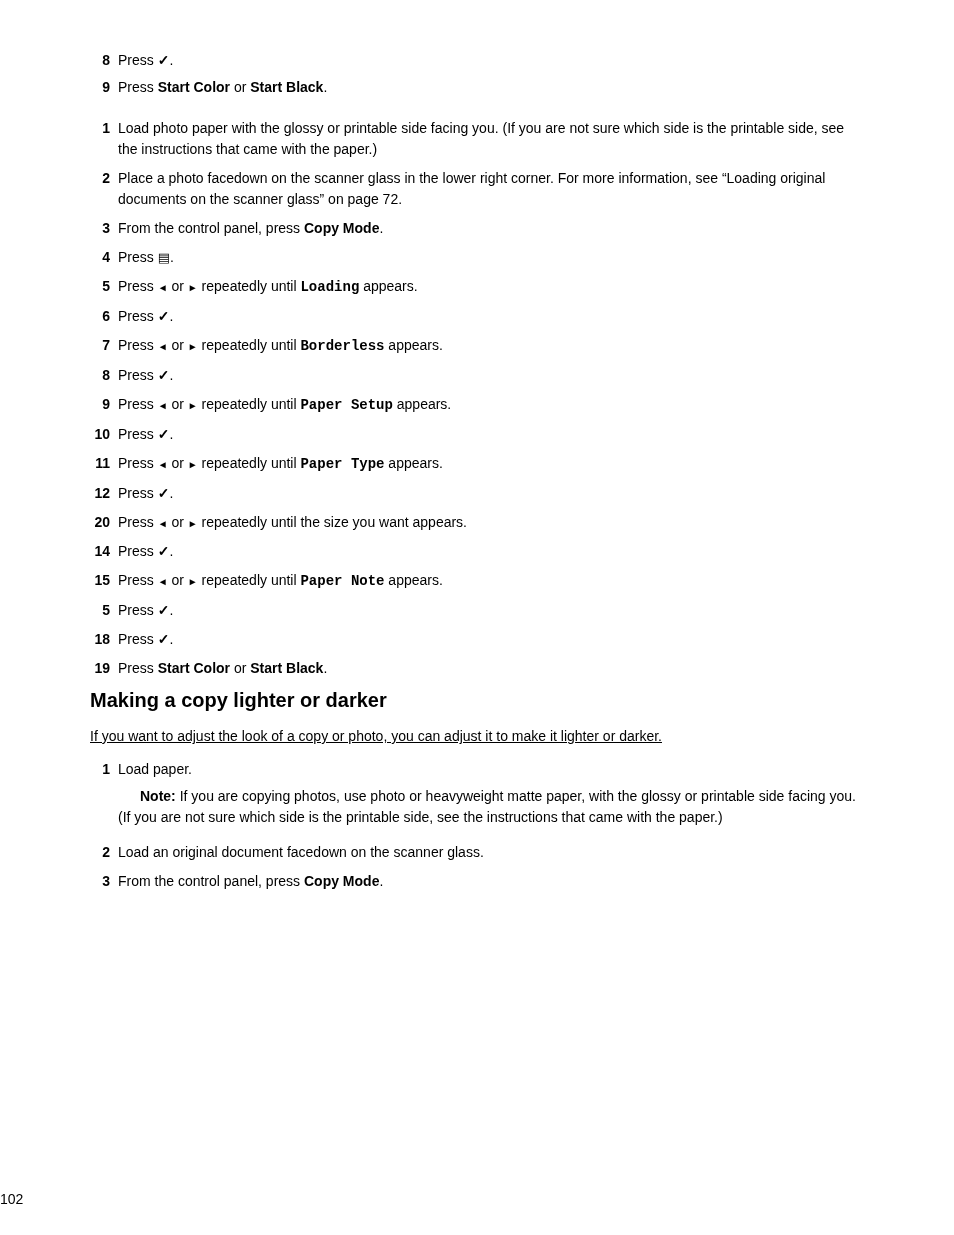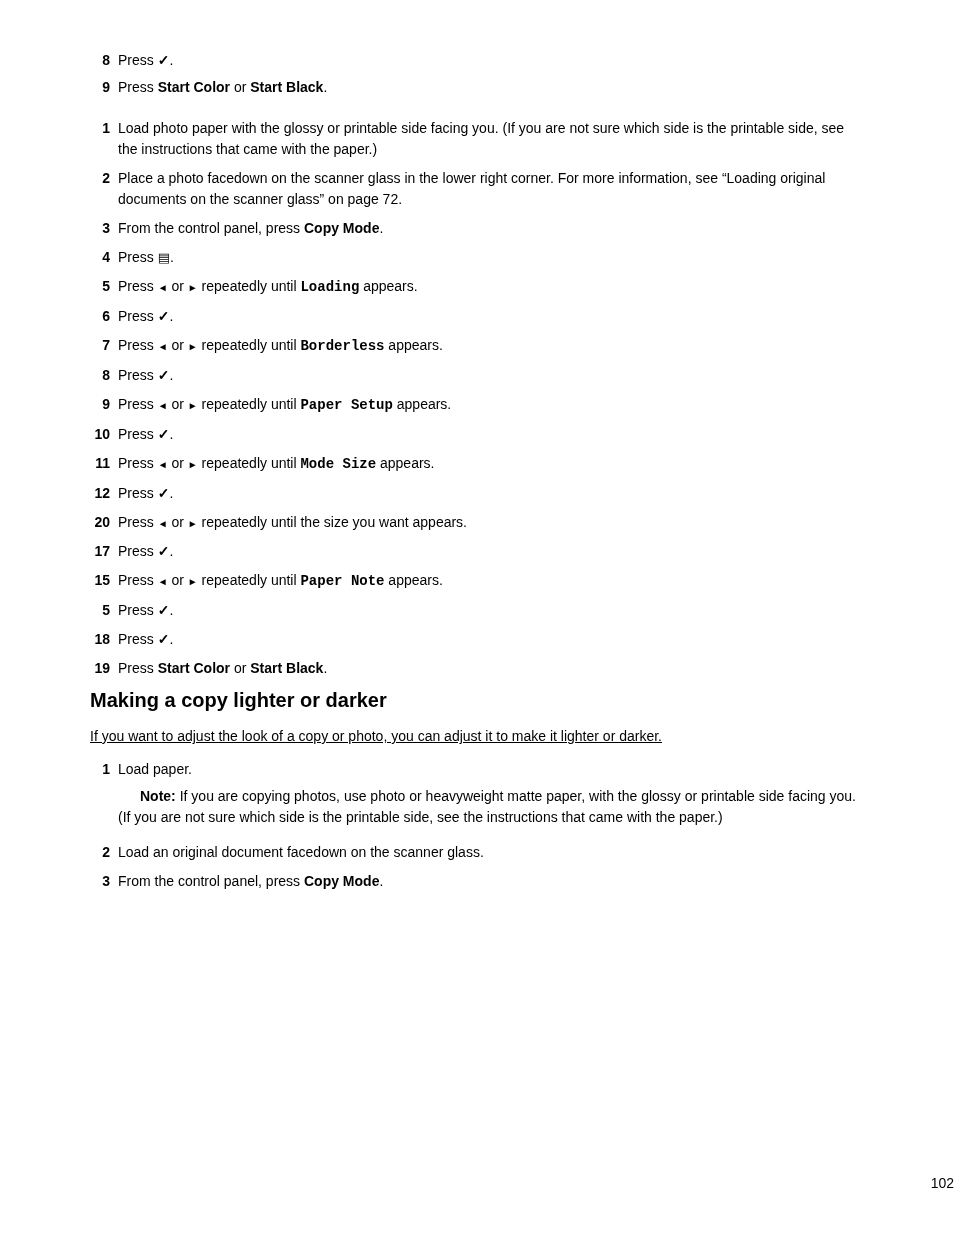"Mode Size" span.mono { text: Mode Size -> Paper Type }
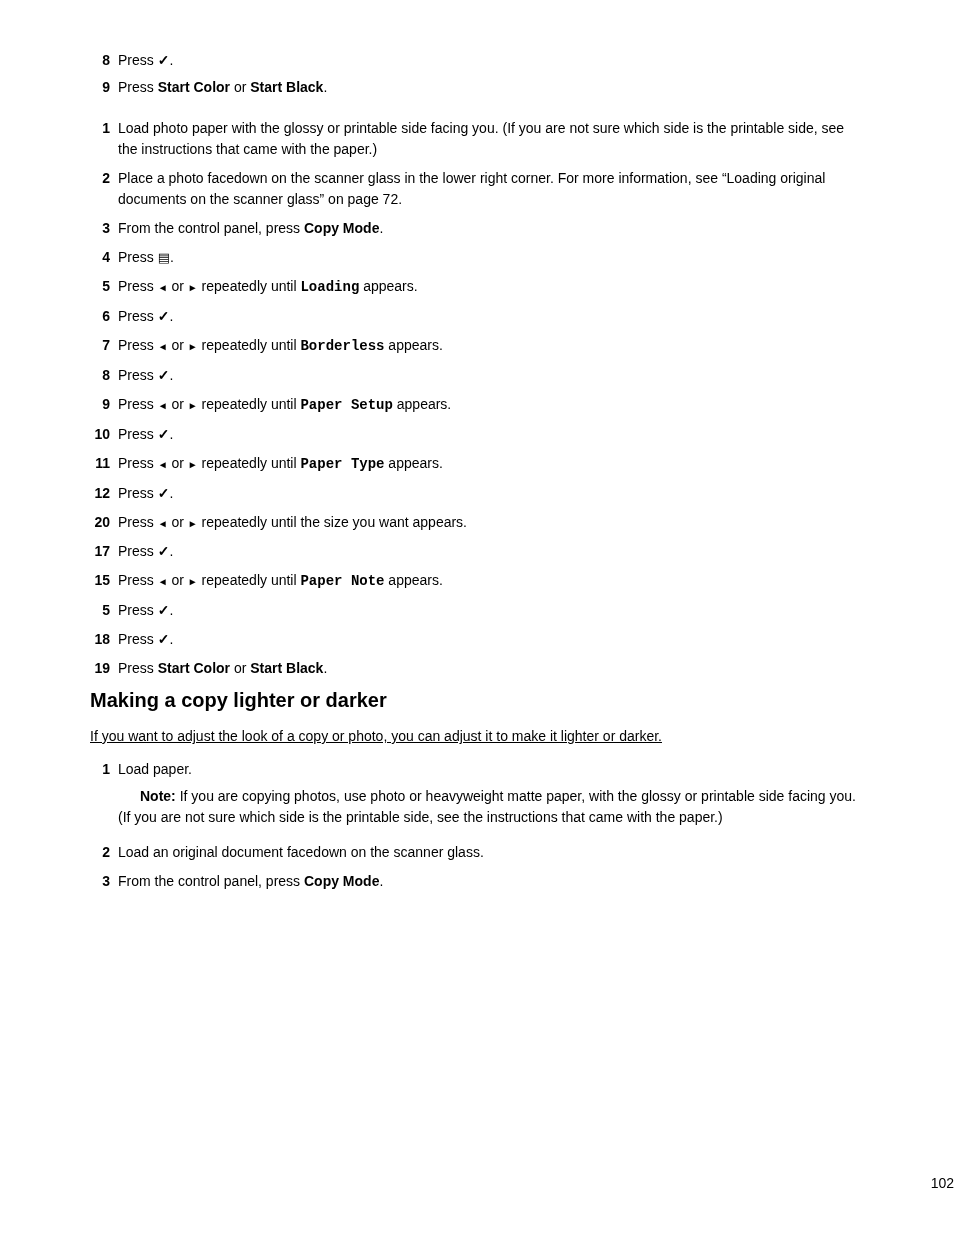"17" span.num { text: 17 -> 14 }
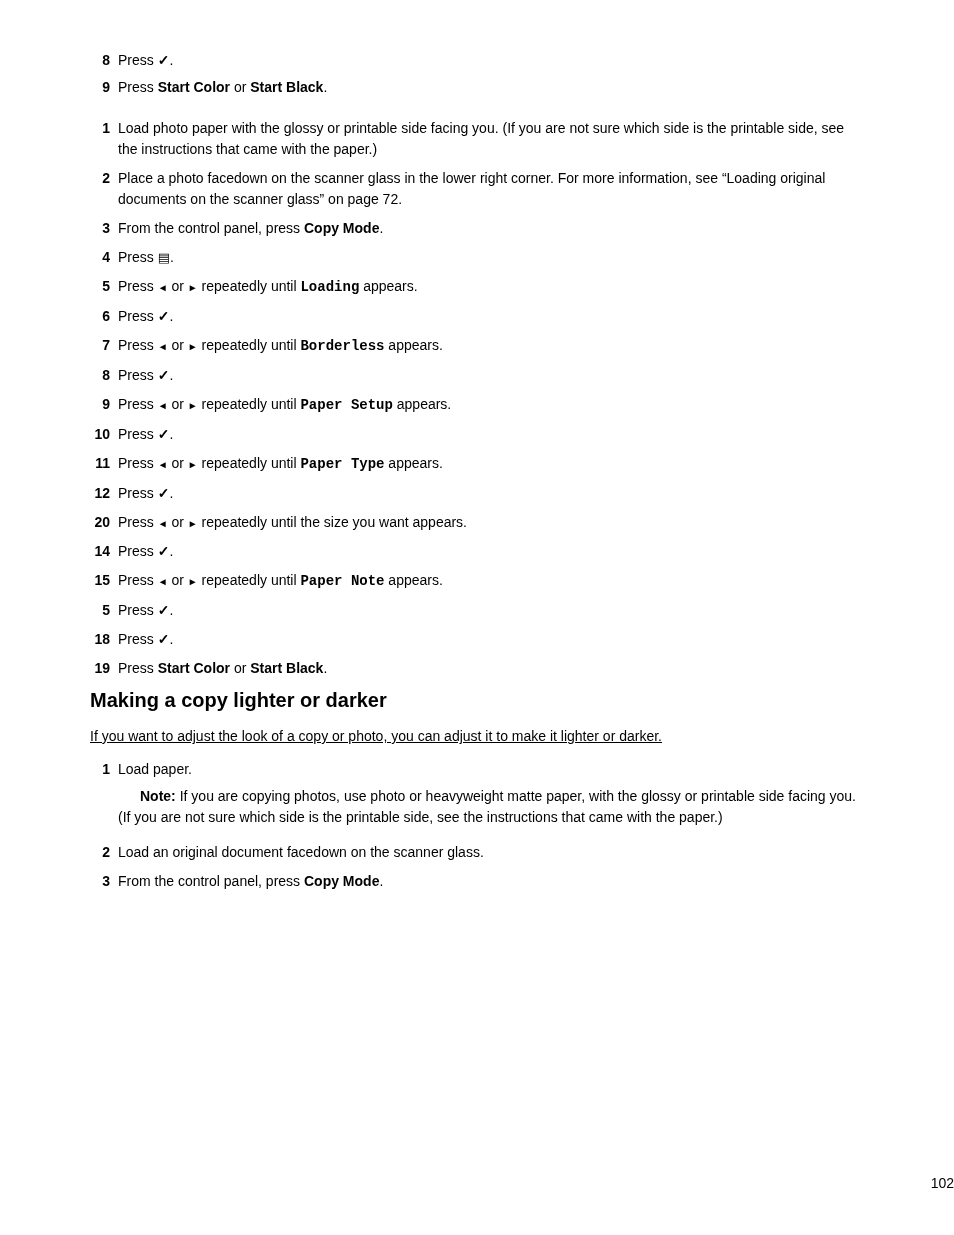"102" .page-footer { bottom: 44px -> 28px; text-align: right -> left }
